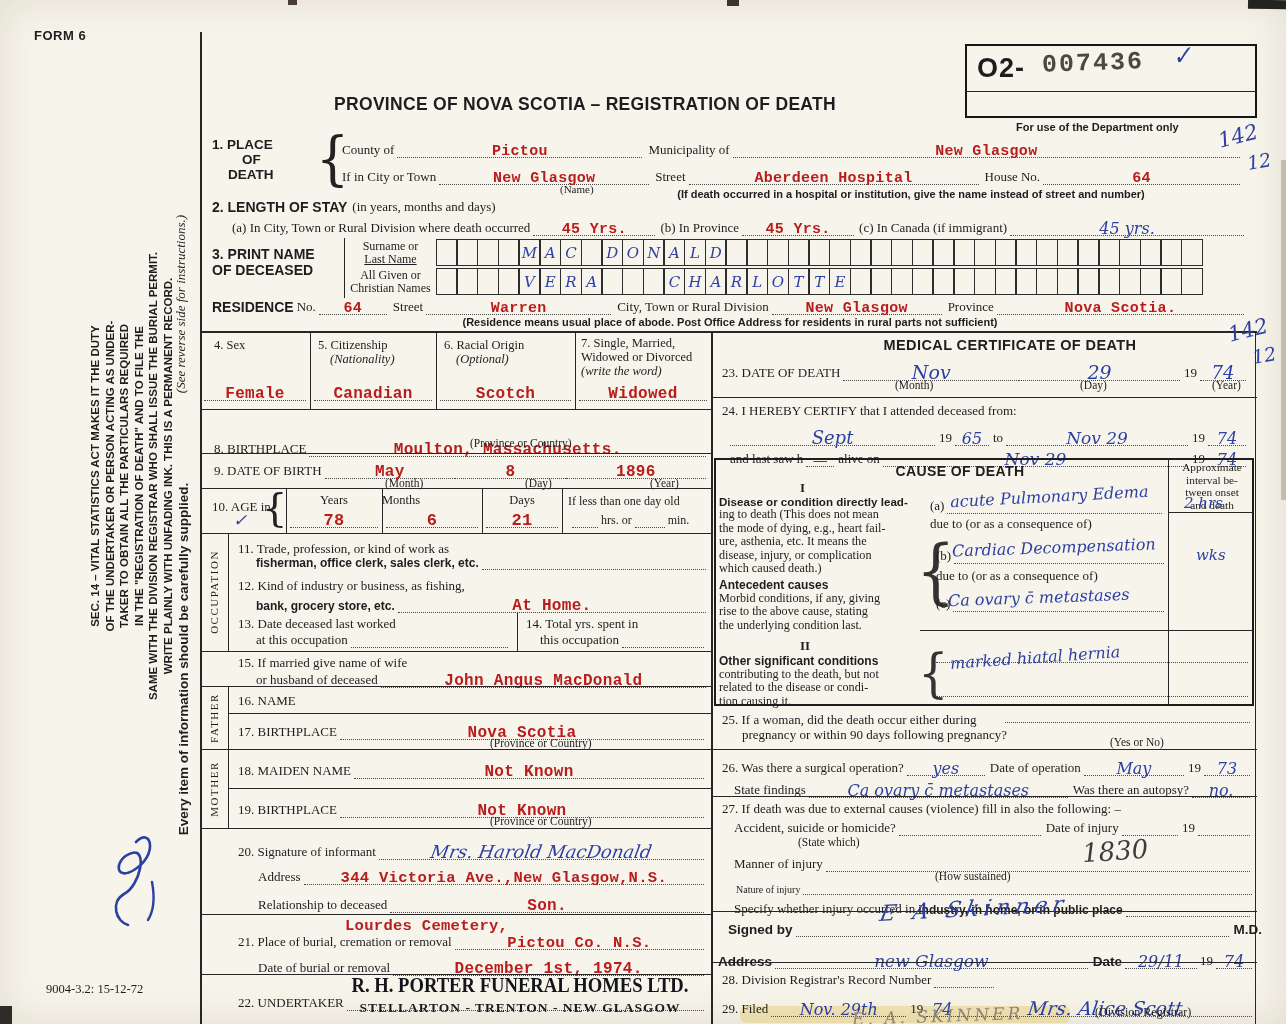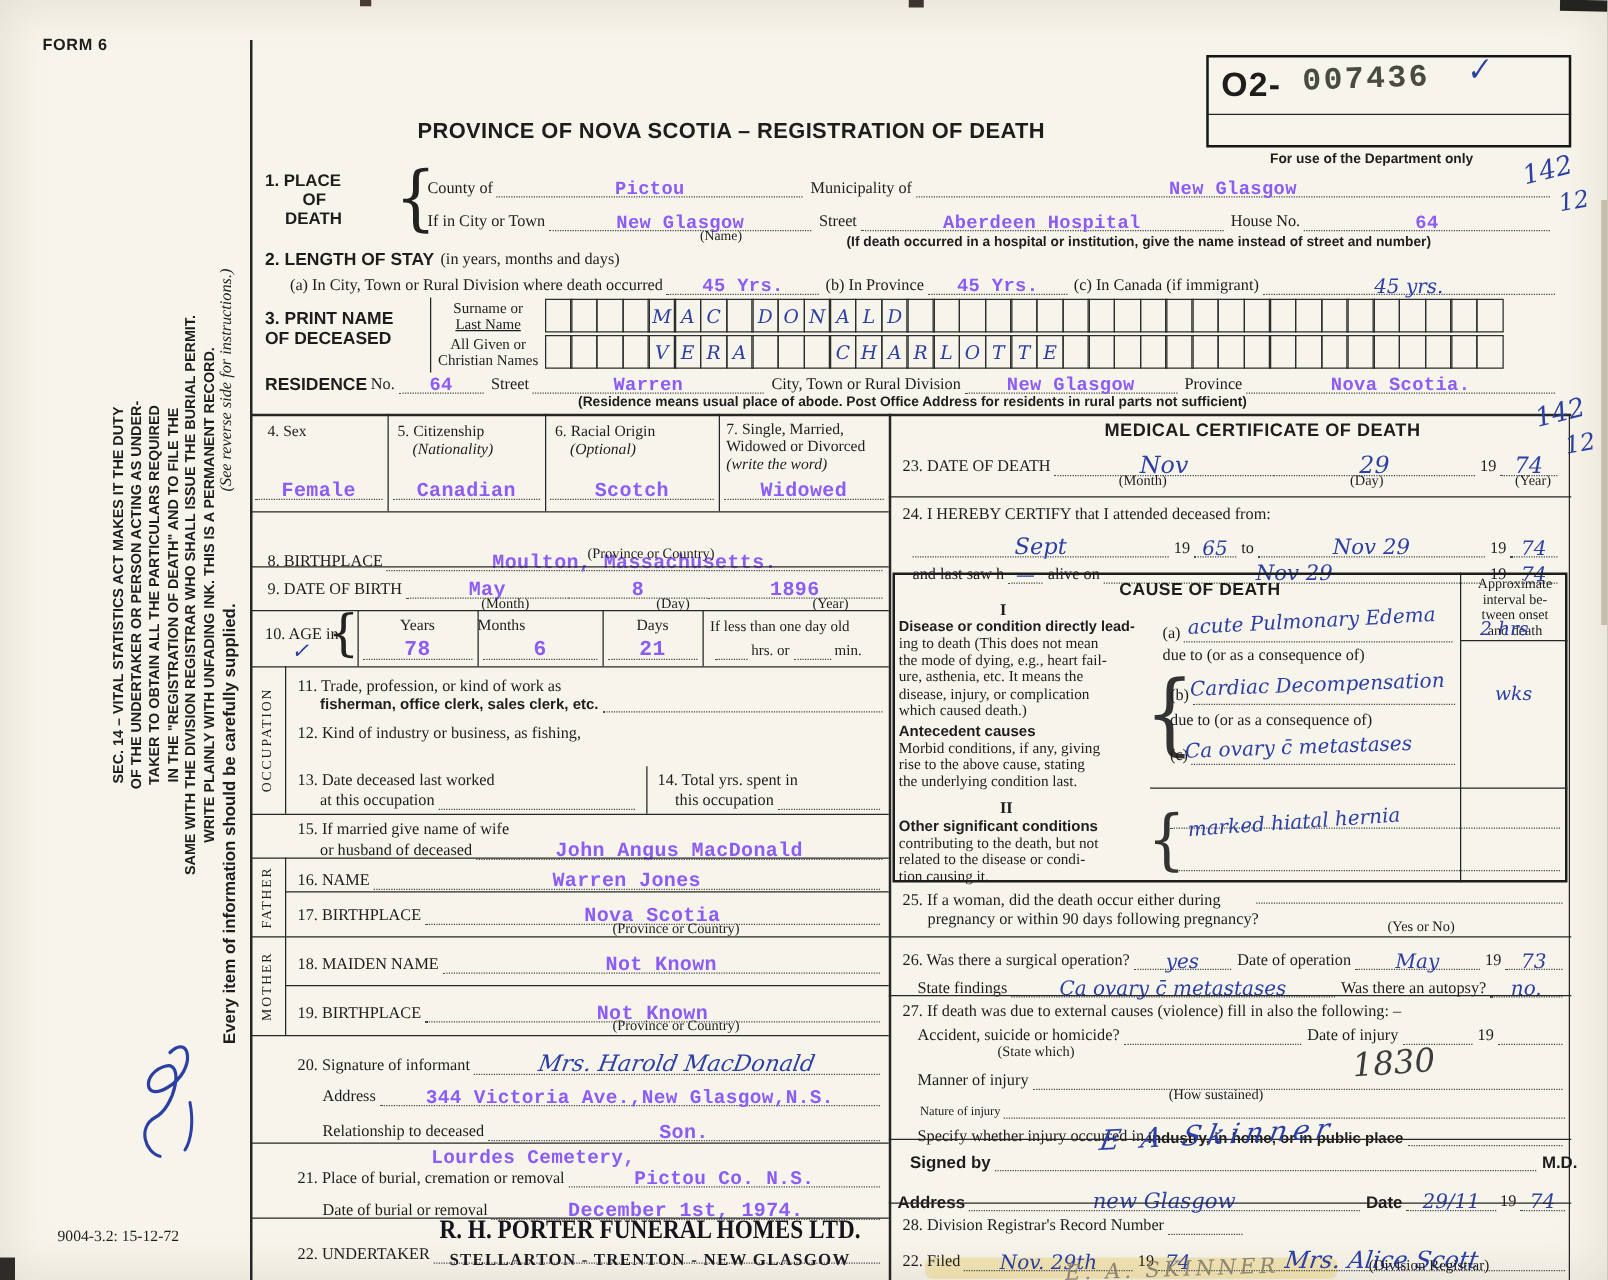"Pictou" .typed { color: #8b5cf6 -> #b91c1c }
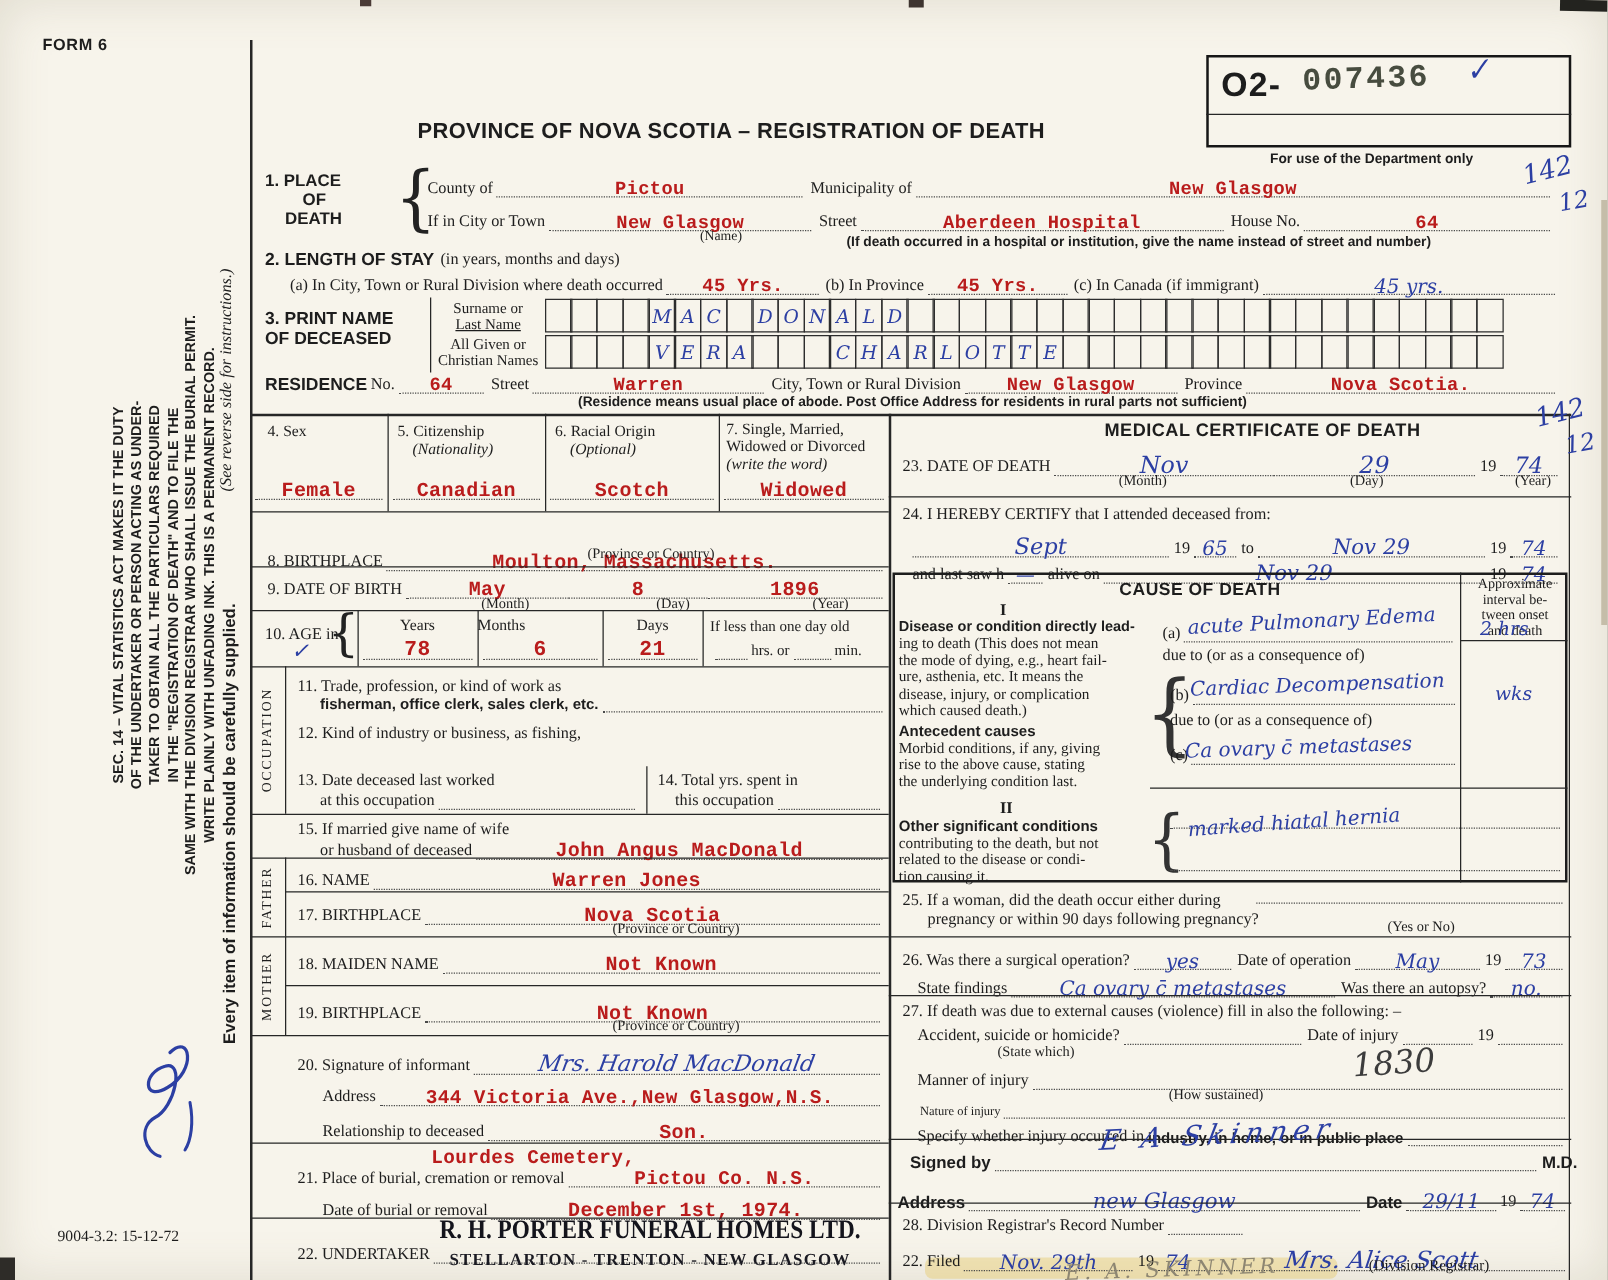"bank, grocery store, etc." div.fl { html: none -> <div> <span>bank, grocery store, etc.</span> <div><span>At Home.</span></div> </div> }
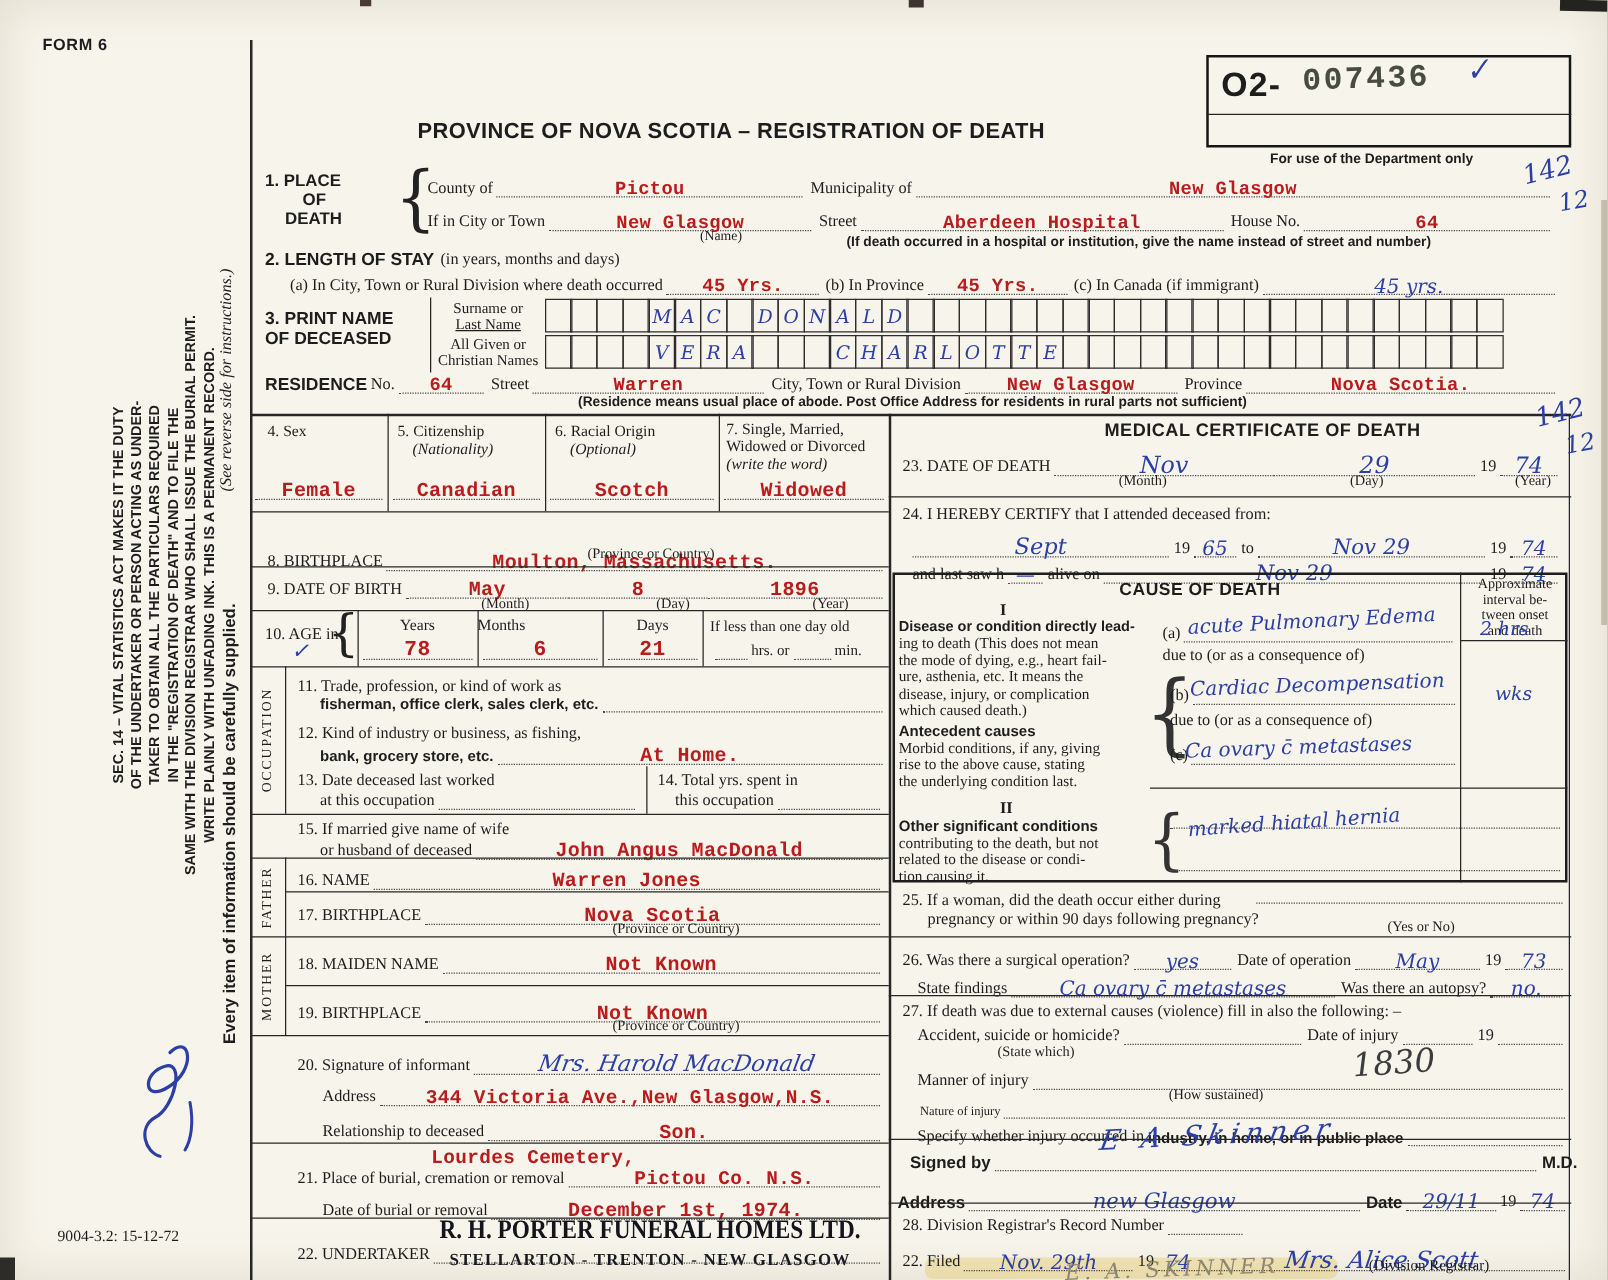"Warren Jones" div.fill { html: <div><span>Warren Jones</span></div> -> none }
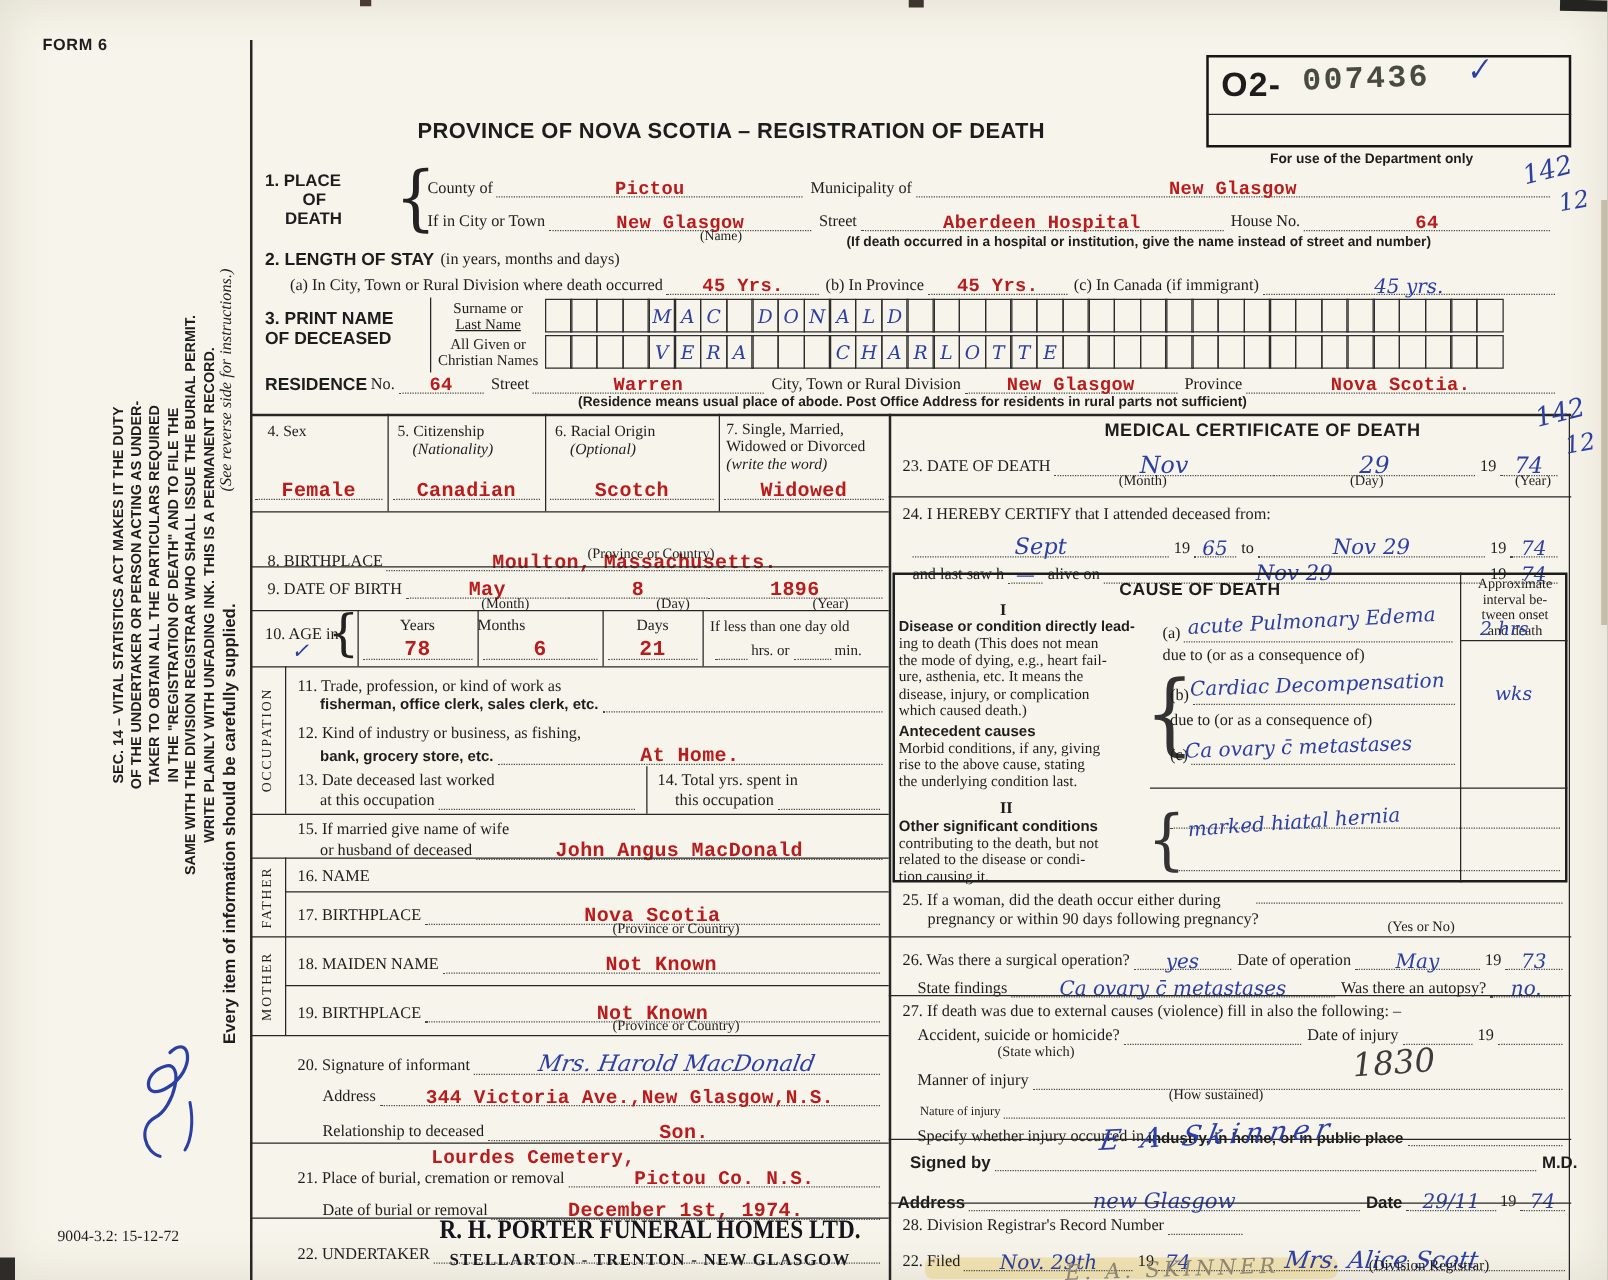"22. Filed" span.lb { text: 22 -> 29 }
